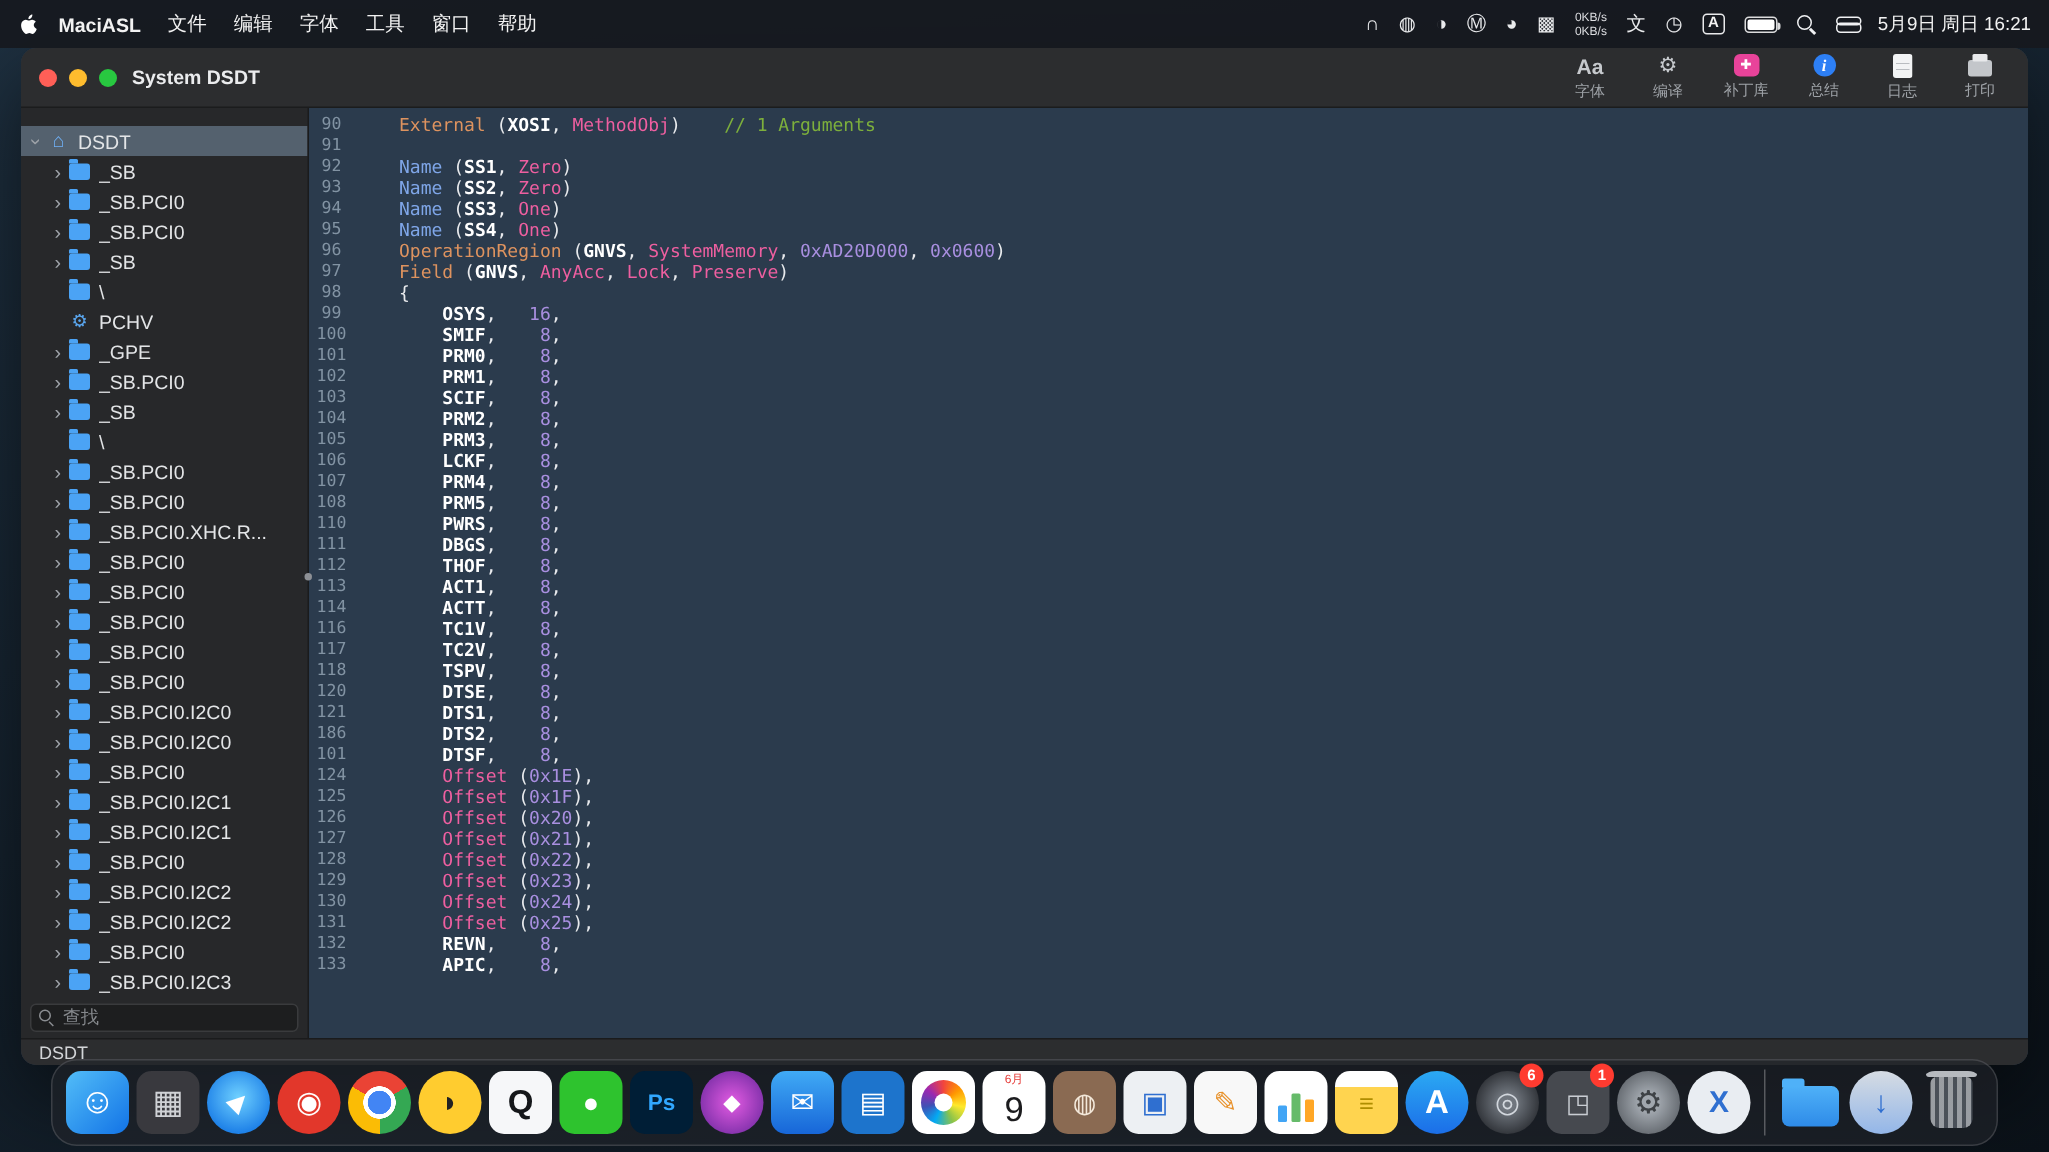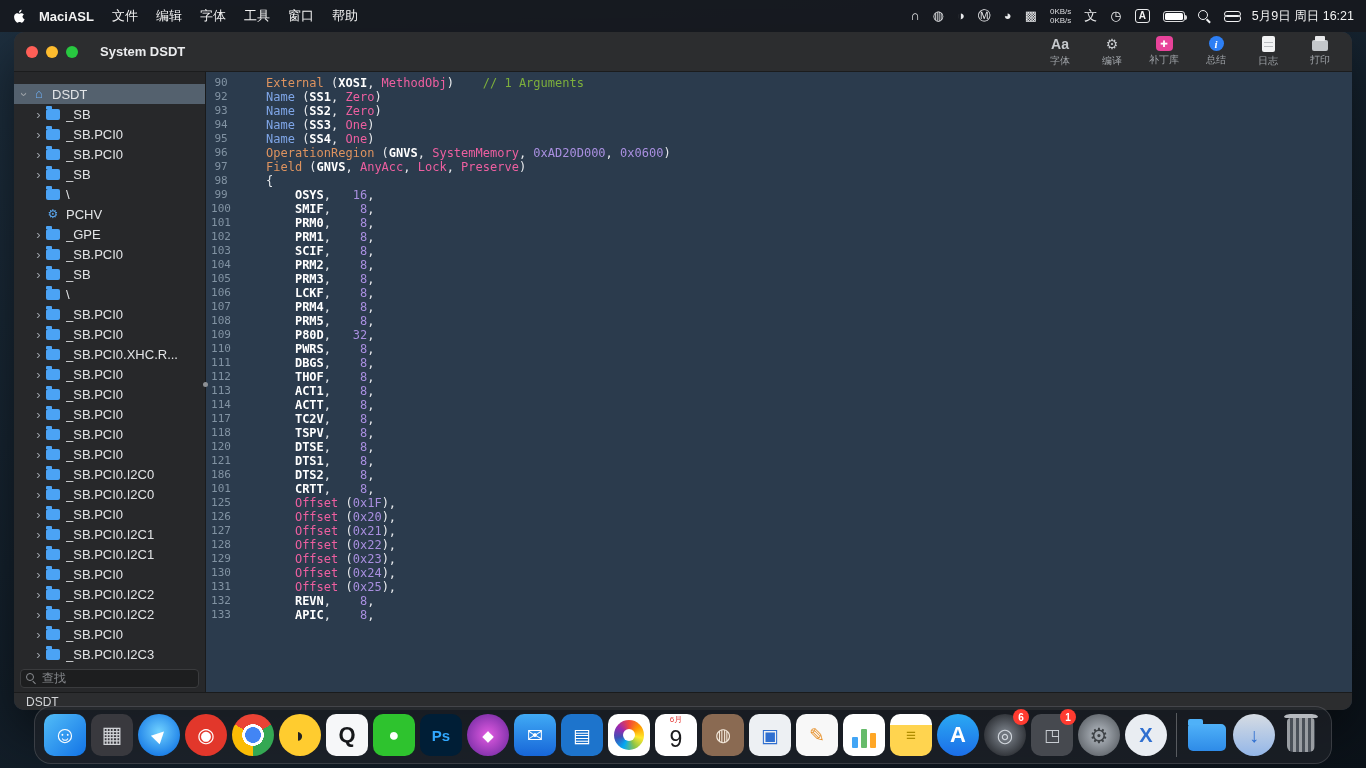"System DSDT" .title { margin-left: 14px -> 2px }
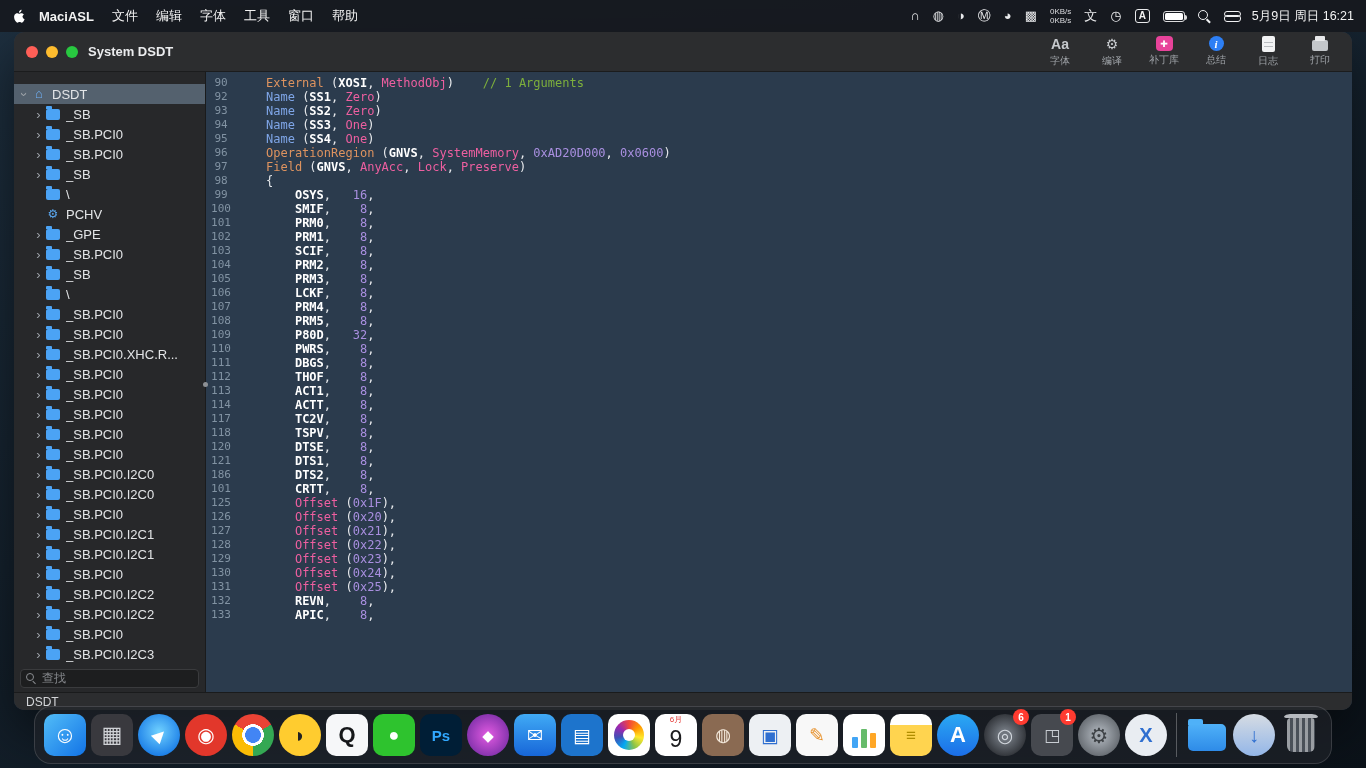"91" div.code-row { html: none -> <div><span>91</span><span></span></div> }
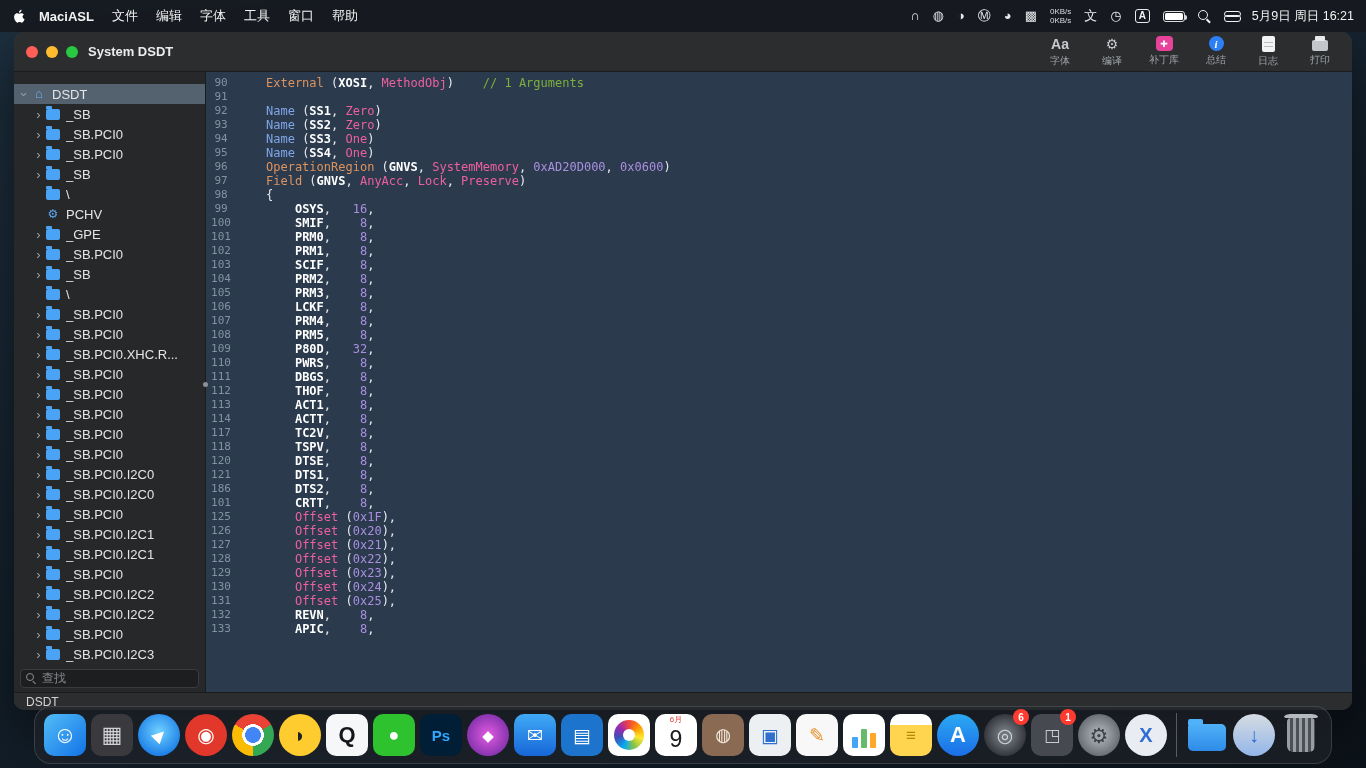"109" div.code-row { html: <div><span>109</span><span><span> </span><span>P80D</span><span>, </span><span>32</span><span>,</span></span></div> -> none }
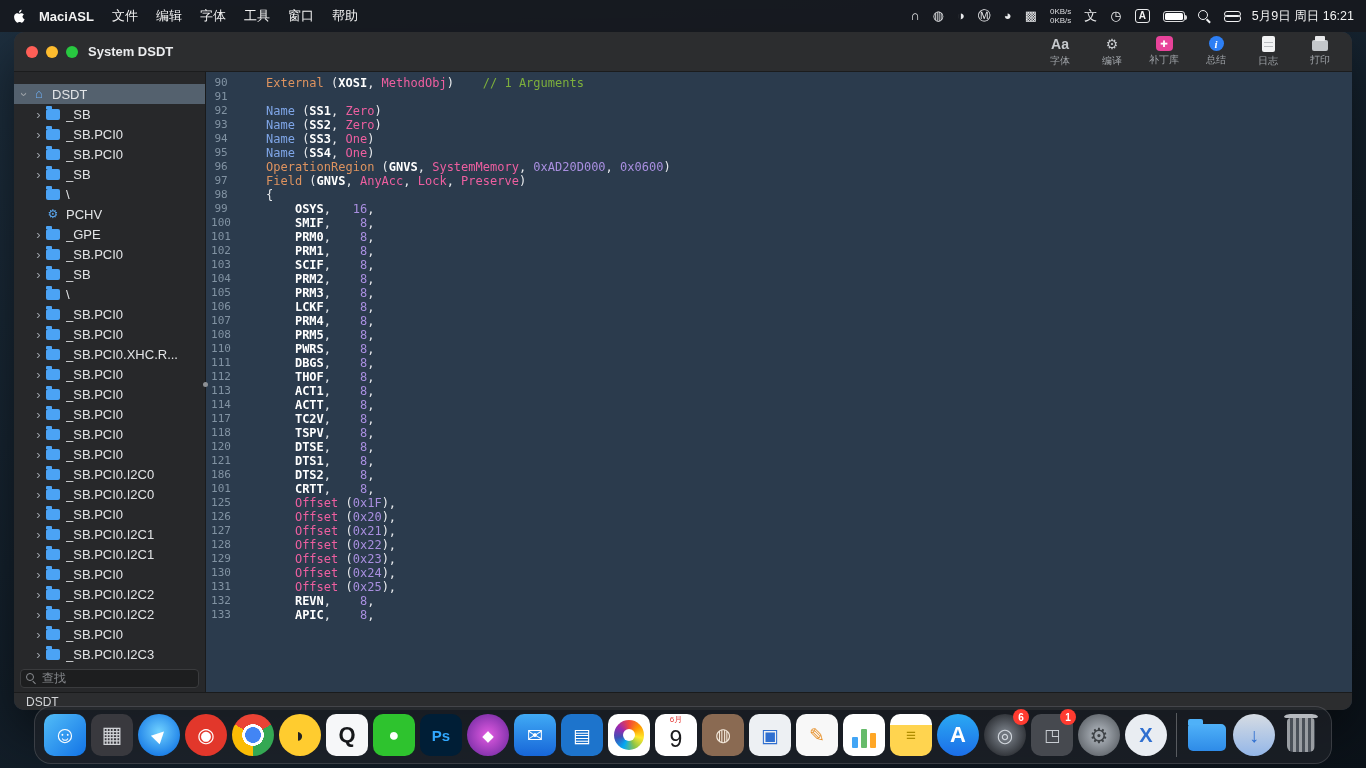"116" div.code-row { html: none -> <div><span>116</span><span><span> </span><span>TC1V</span><span>, </span><span>8</span><span>,</span></span></div> }
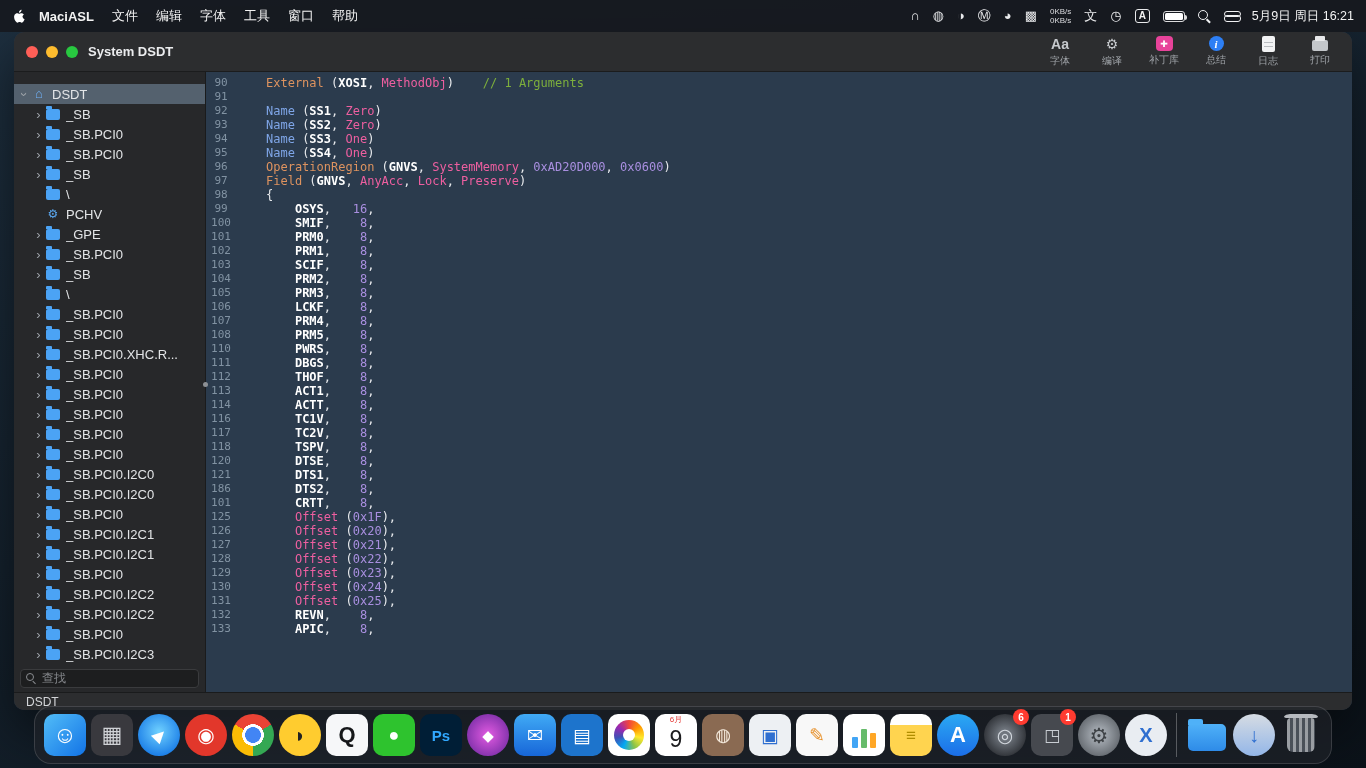"CRTT" span.tk-id { text: CRTT -> DTSF }
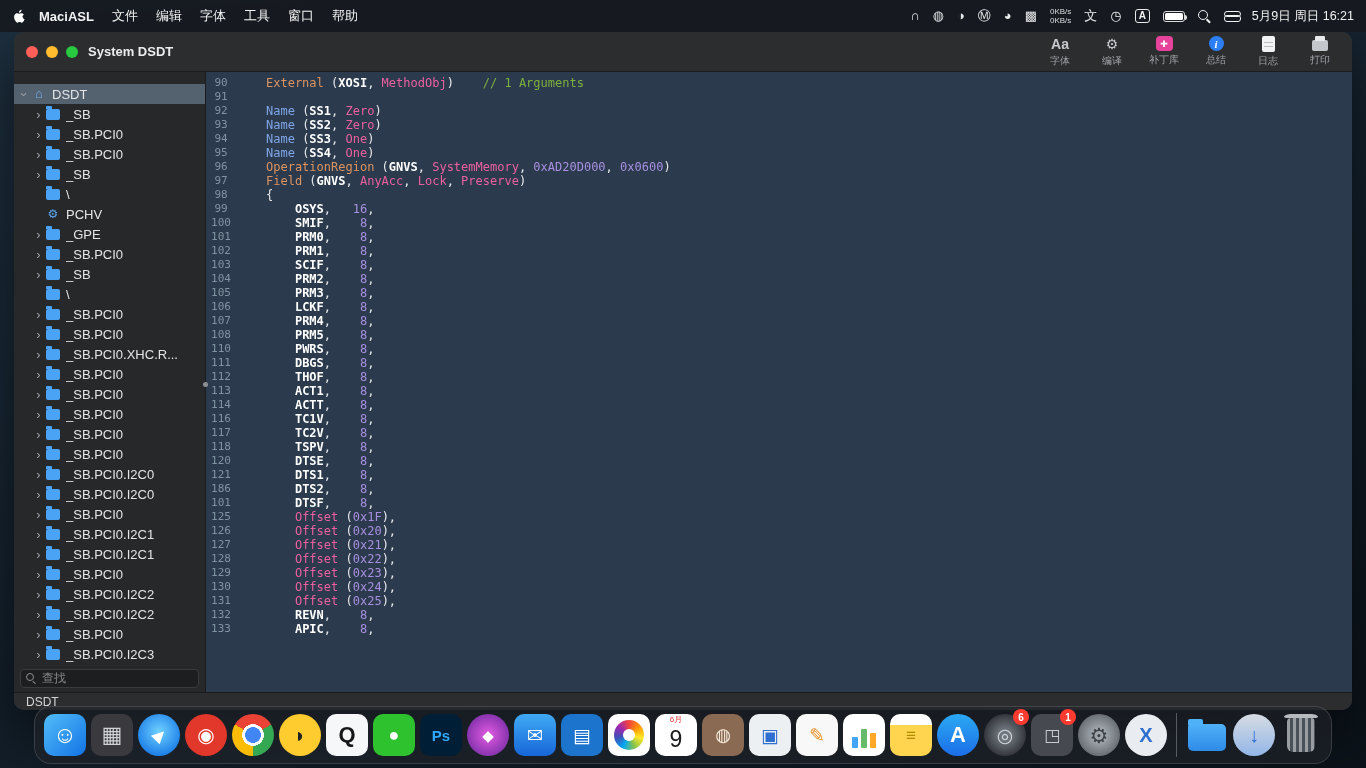"124" div.code-row { html: none -> <div><span>124</span><span><span> </span><span>Offset</span><span> (</span><span>0x1E</span><span>),</span></span></div> }
